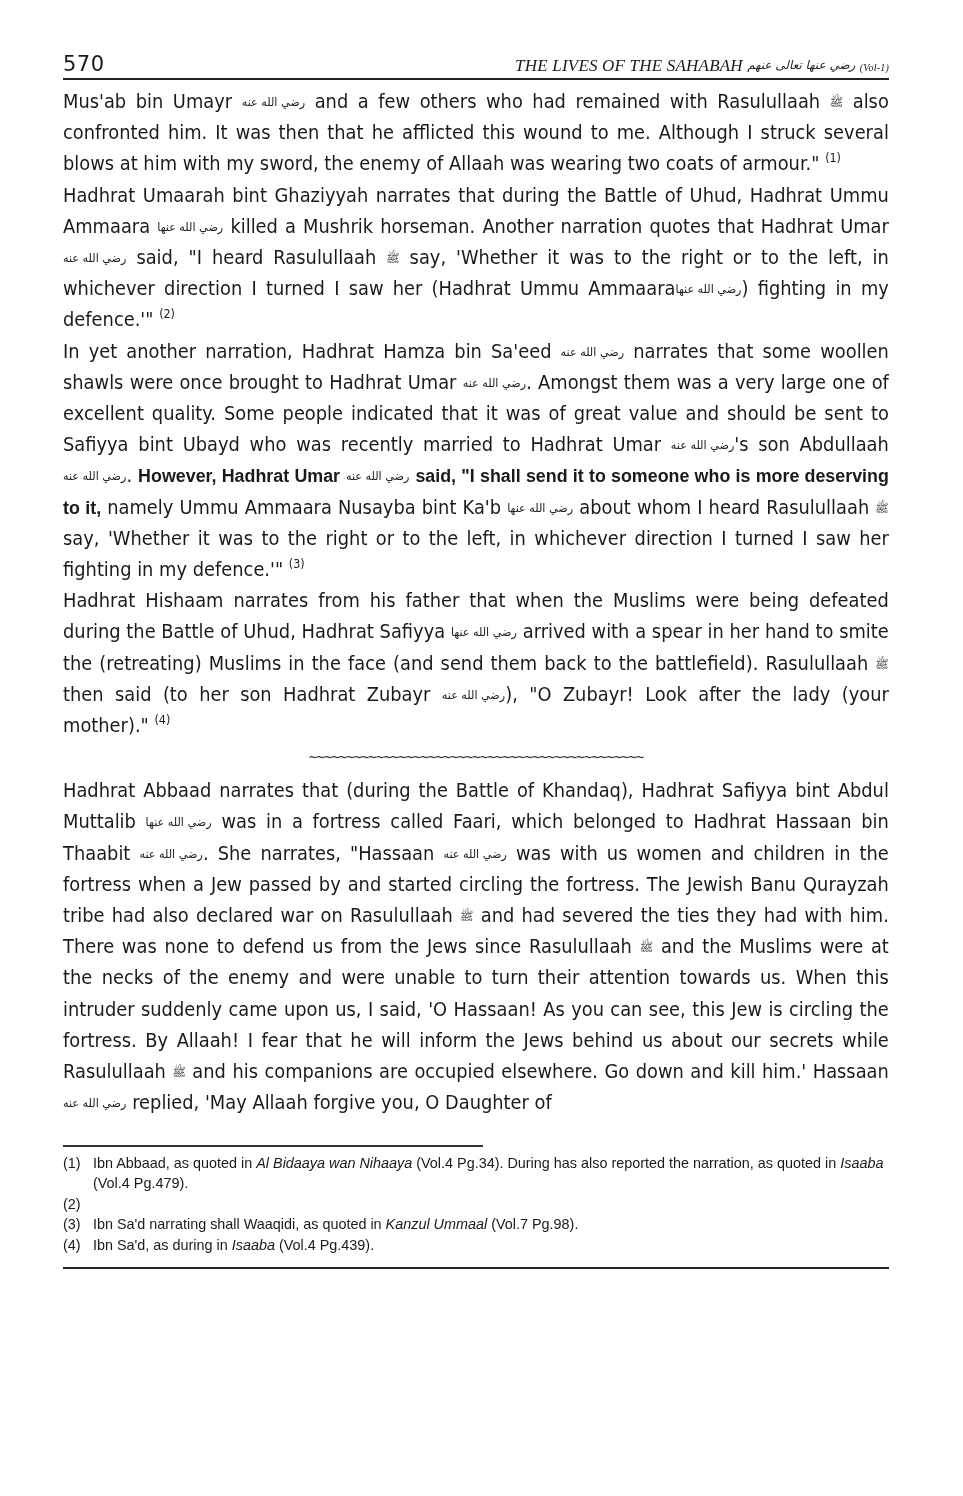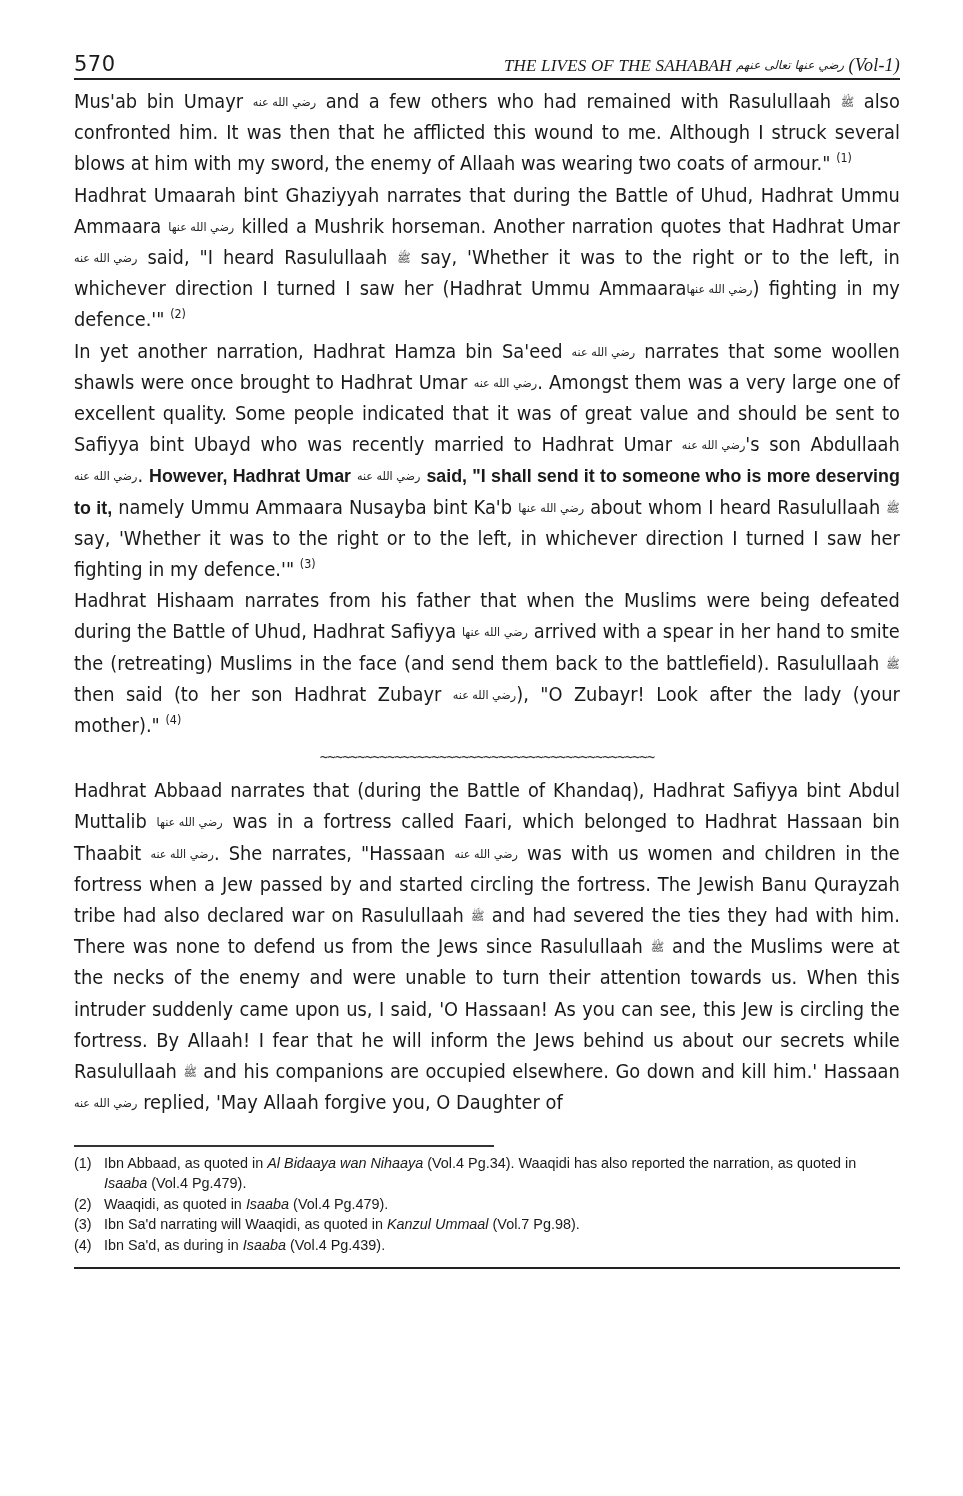"570" .page { left: 74px -> 63px }
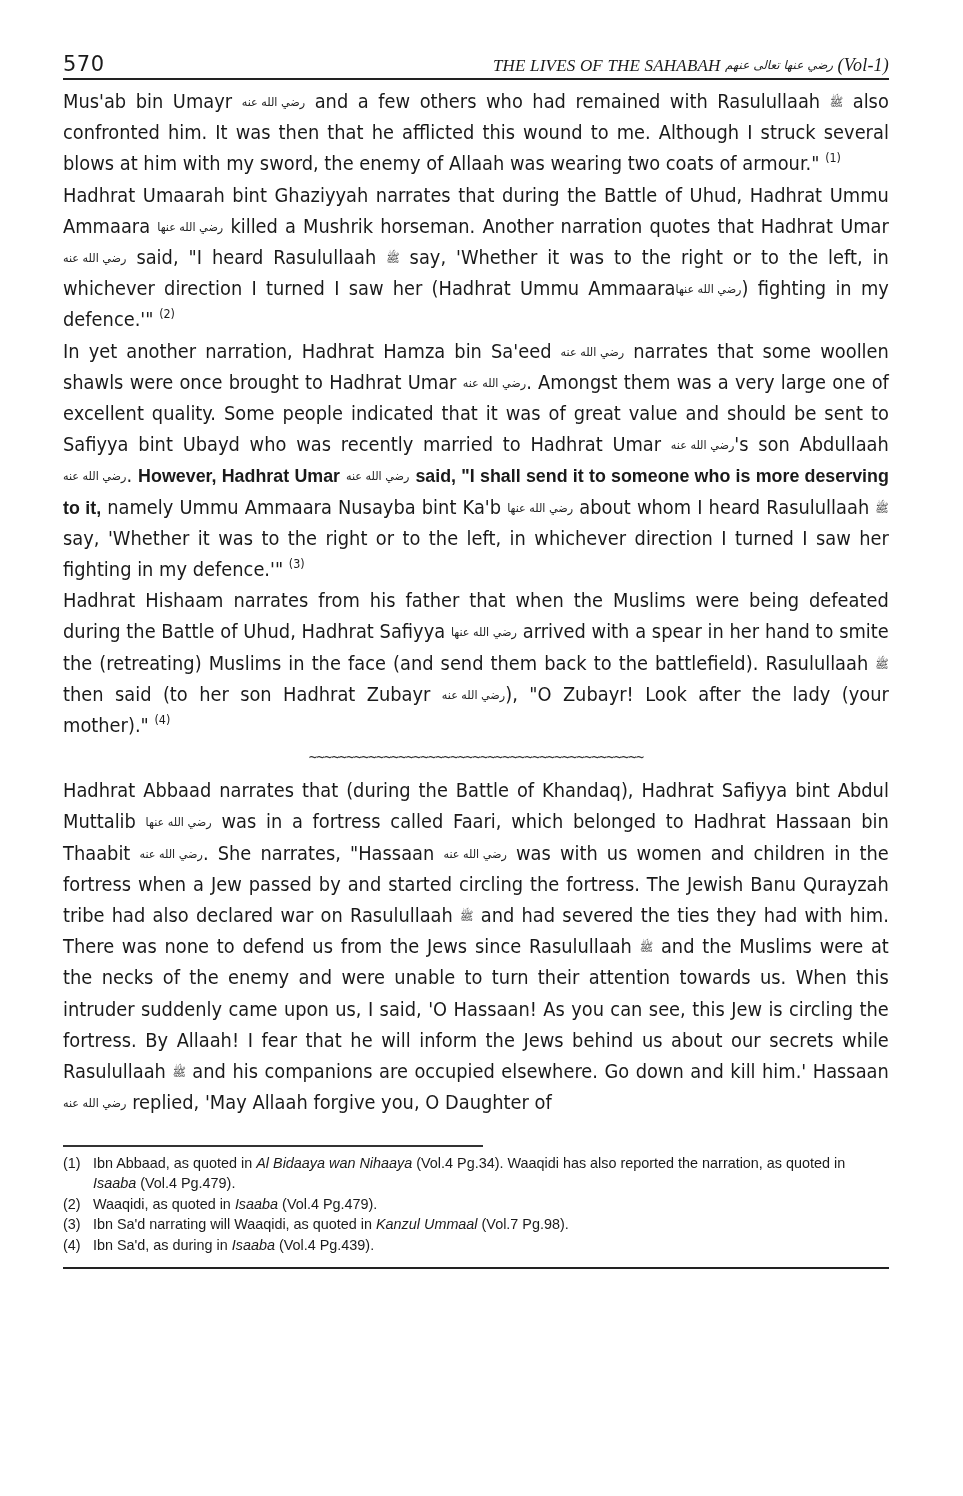"(Vol-1)" .running-title .vol { font-size: 18px -> 10px }
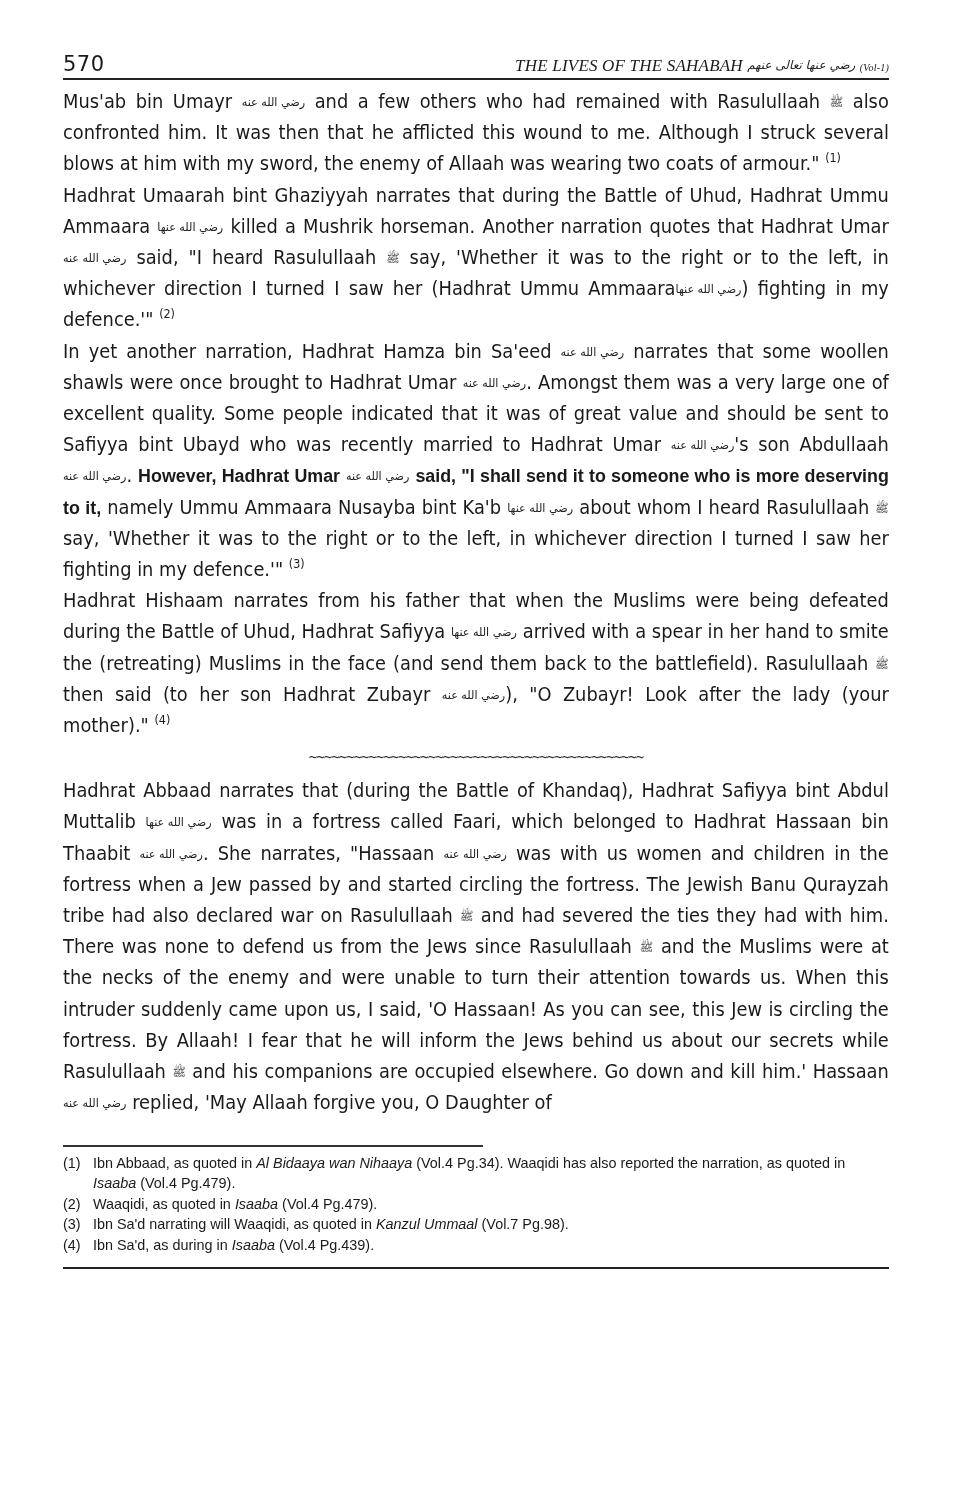"(Vol.4 Pg.34). Waaqidi has also" span { text: Waaqidi -> During }
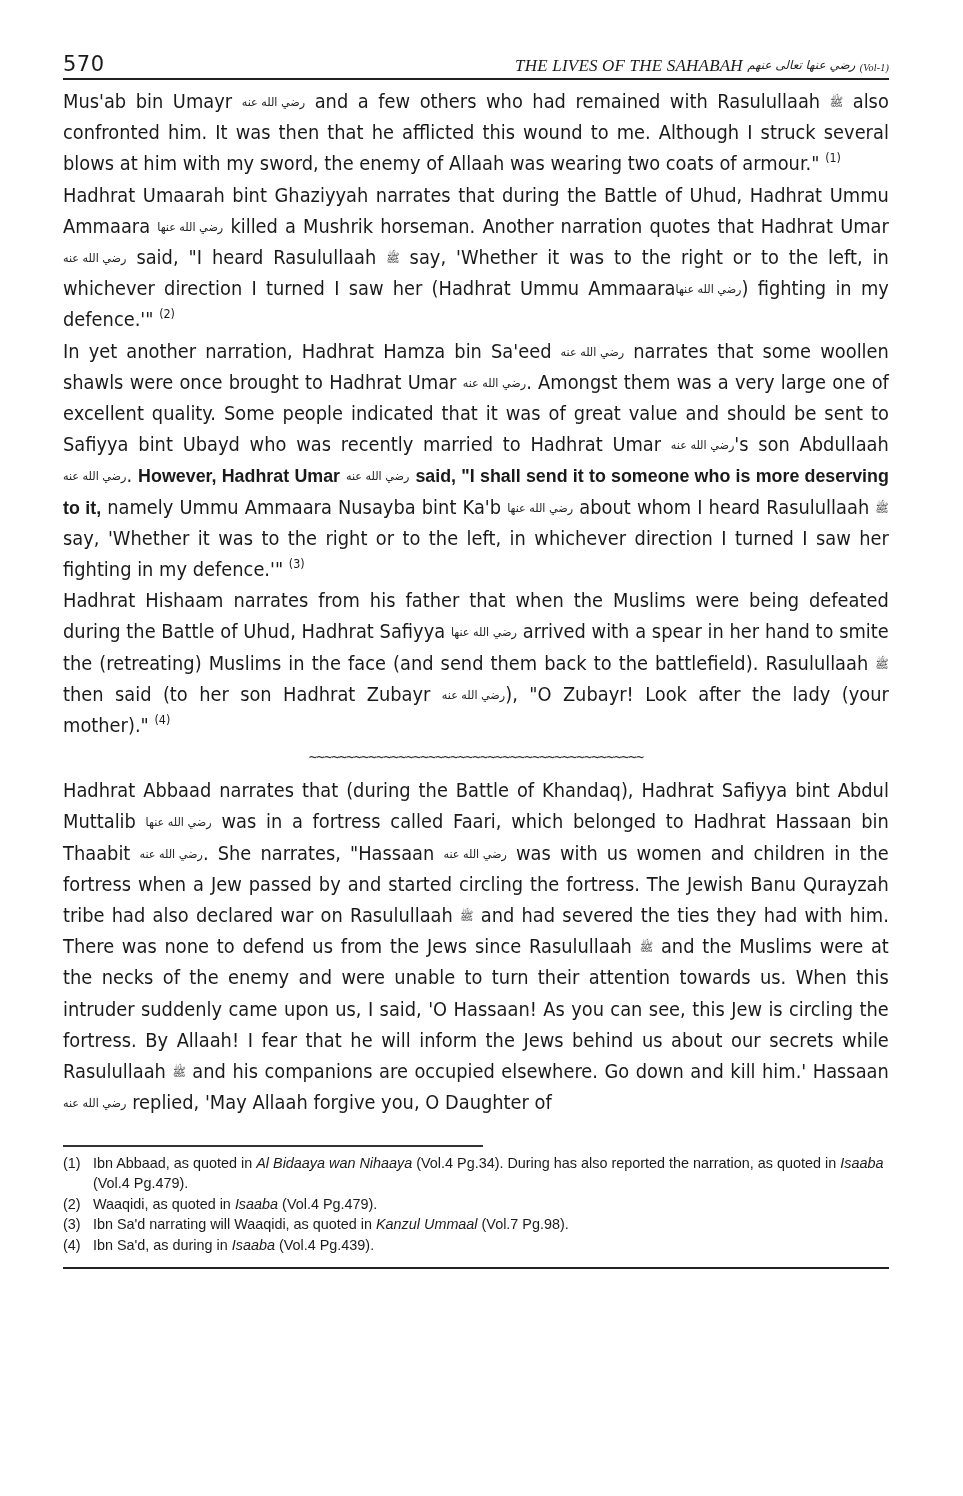"Waaqidi, as quoted in Isaaba" span.fn-text { html: <span><span>Waaqidi, as quoted in </span><em>Isaaba</em><span> (Vol.4 Pg.479).</span></span> -> none }
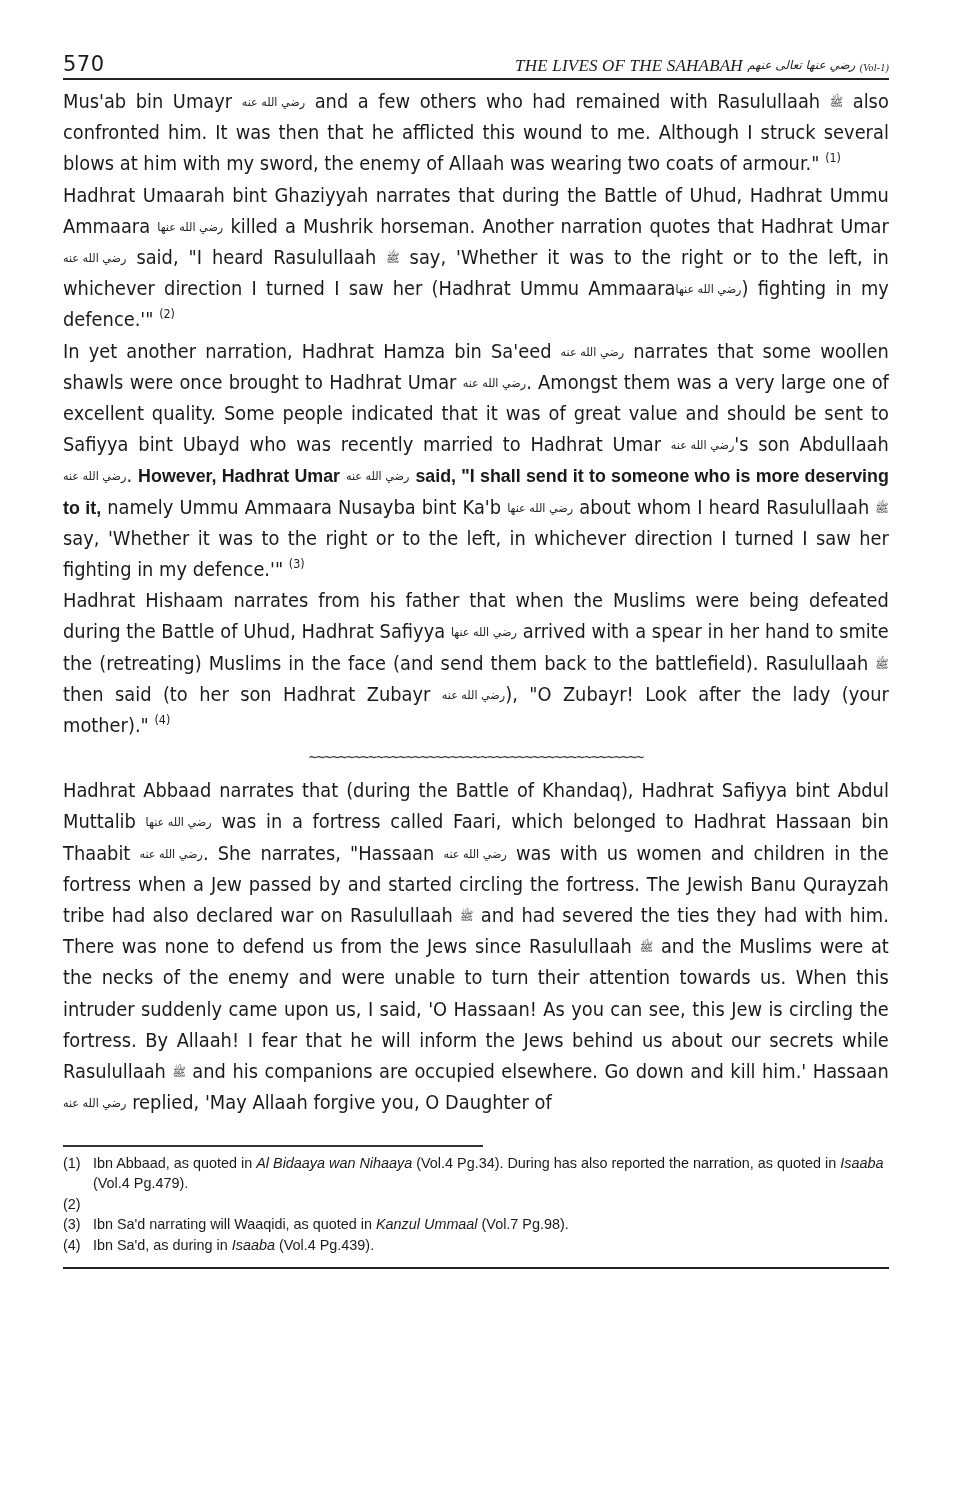"Ibn Sa'd narrating will Waaqidi," span { text: will -> shall }
